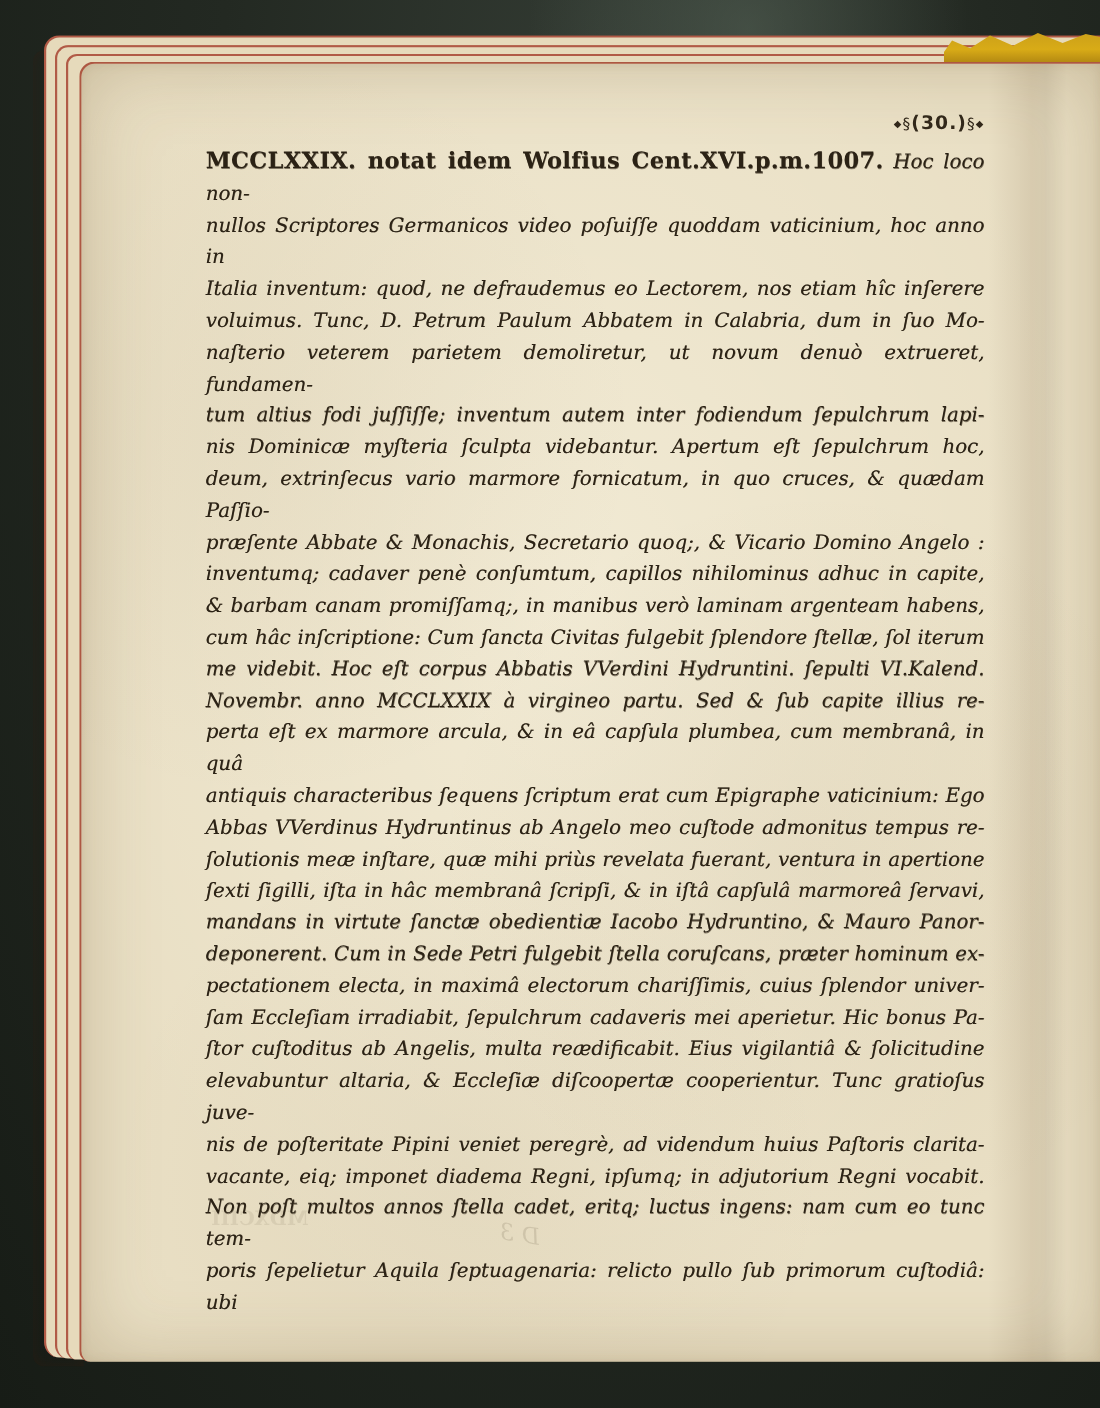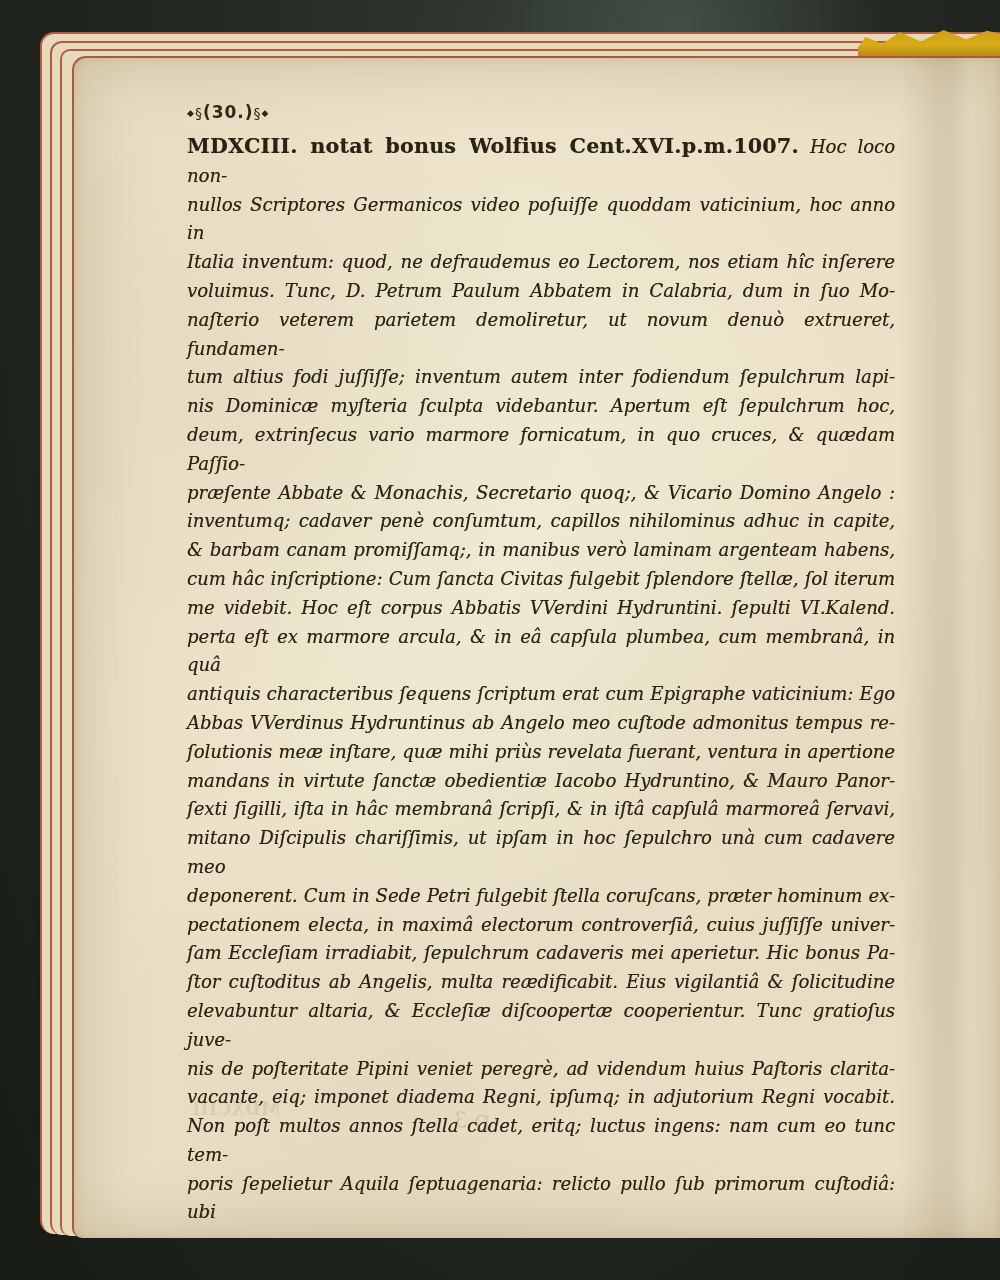"◆§(30.)§◆" .folio { text-align: left -> right }
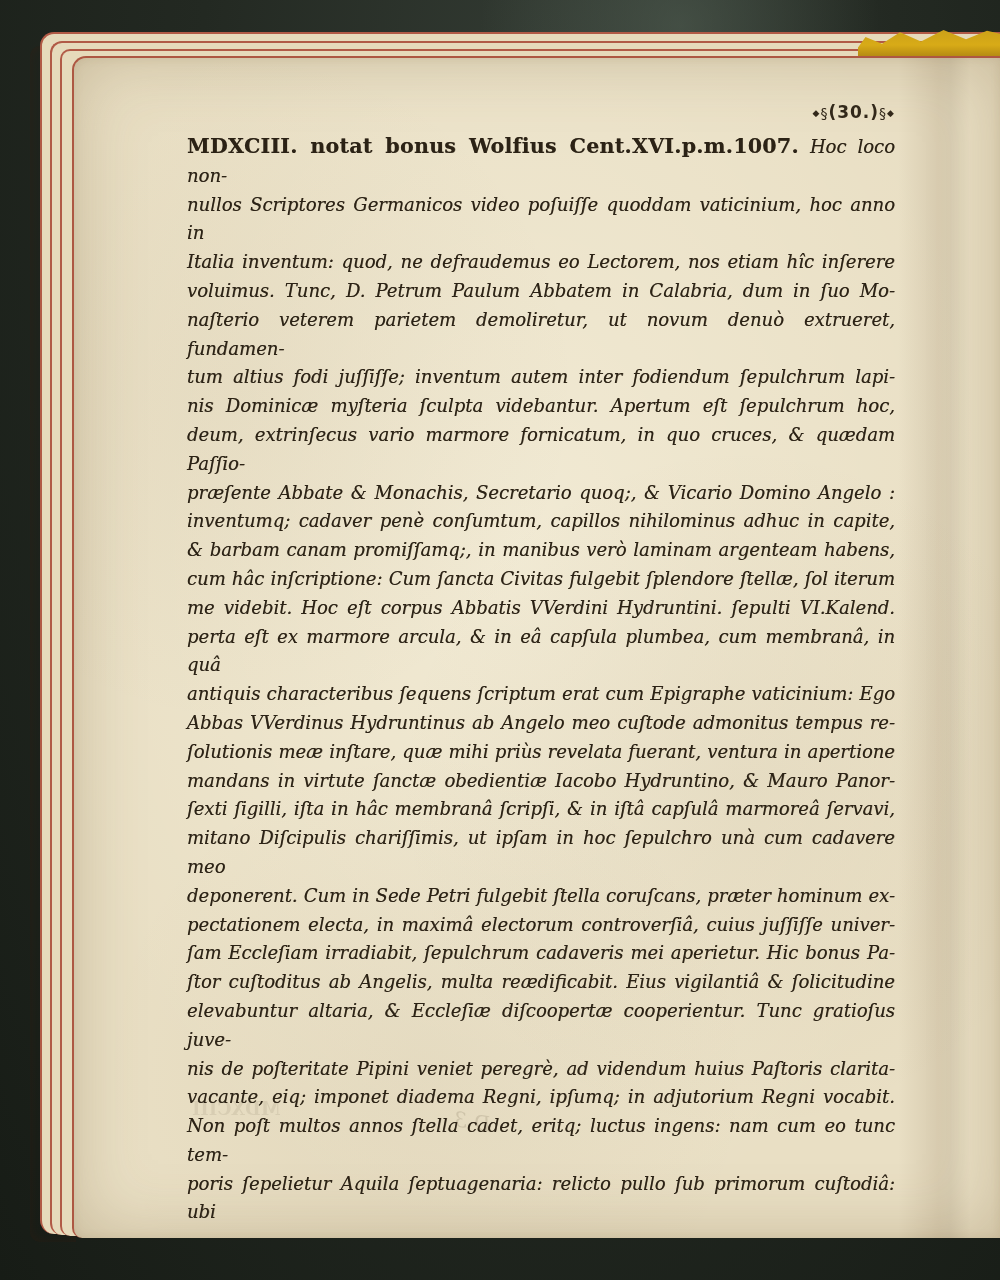"MDXCIII. notat bonus Wolfius" span.lead { text: MDXCIII. notat bonus -> MCCLXXIX. notat idem }
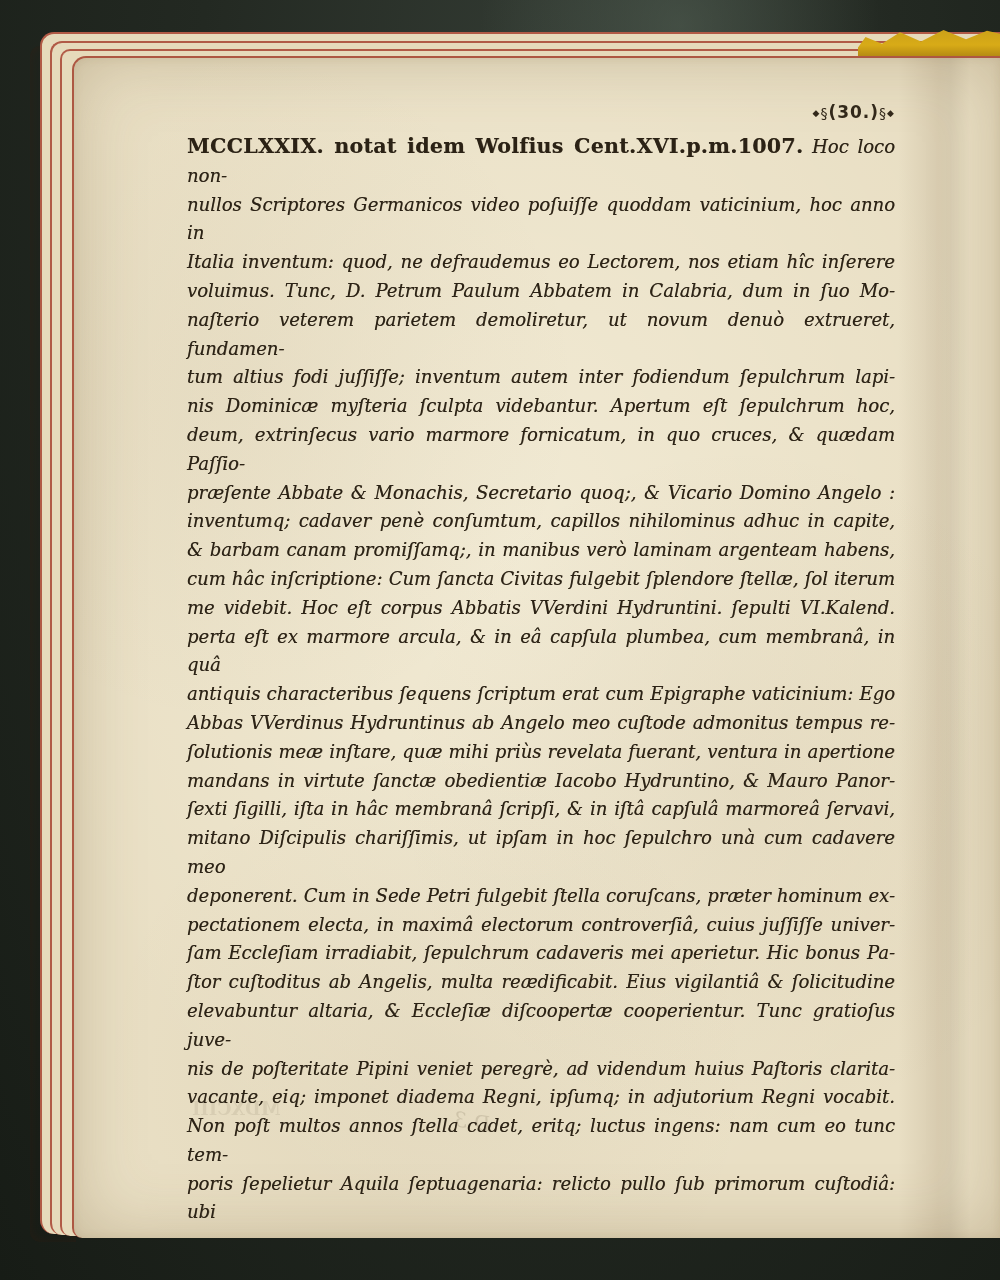"Novembr. anno MCCLXXIX à virgineo" div.line { html: none -> <div>Novembr. anno MCCLXXIX à virgineo partu. Sed &amp; ſub capite illius re-</div> }
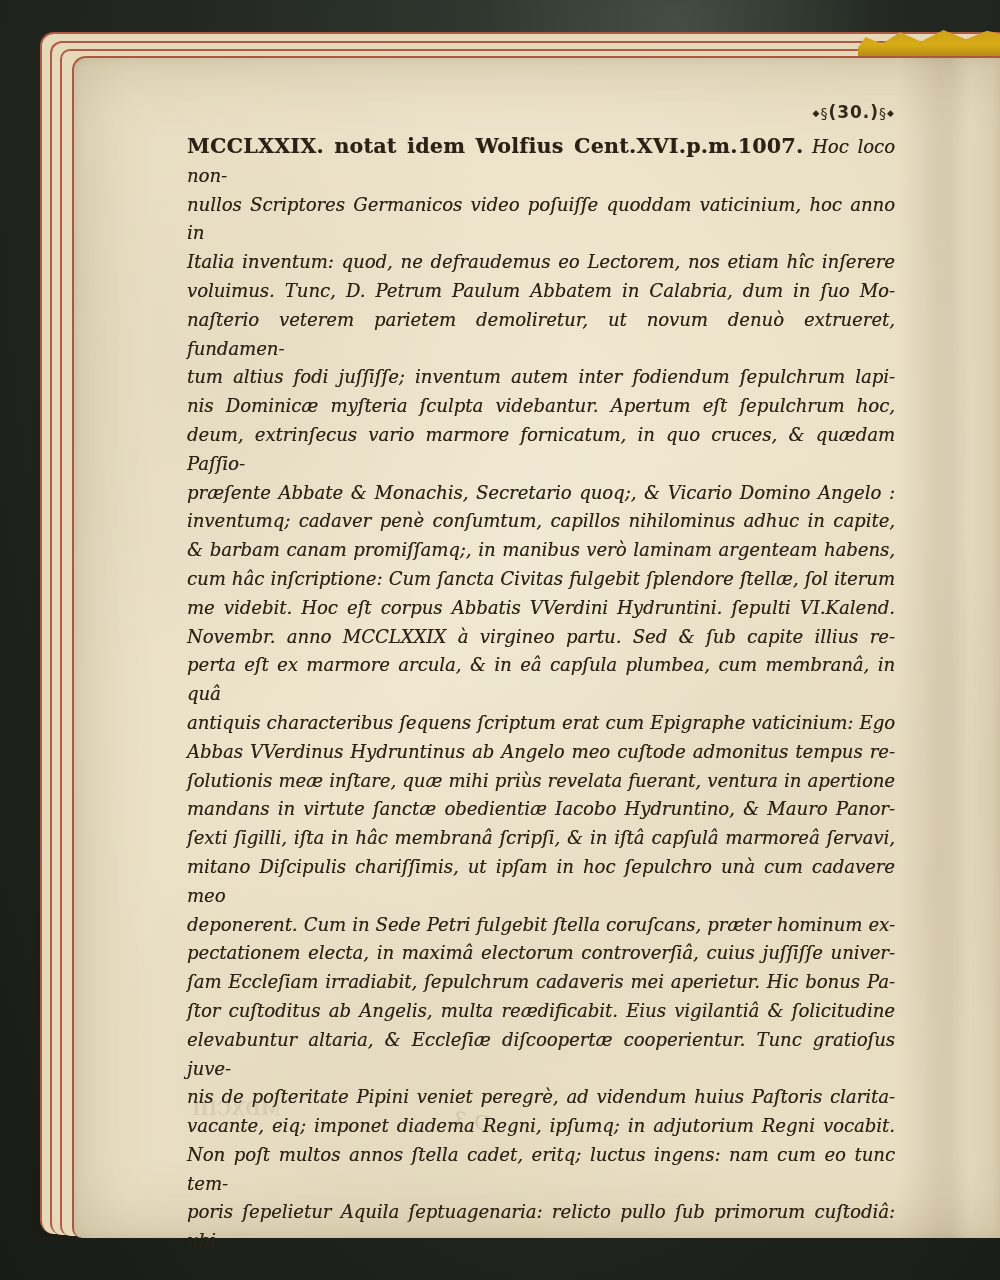"mandans in virtute ſanctæ obedientiæ" div.line { order: before "ſexti ſigilli, iſta in hâc" -> after "ſexti ſigilli, iſta in hâc" }
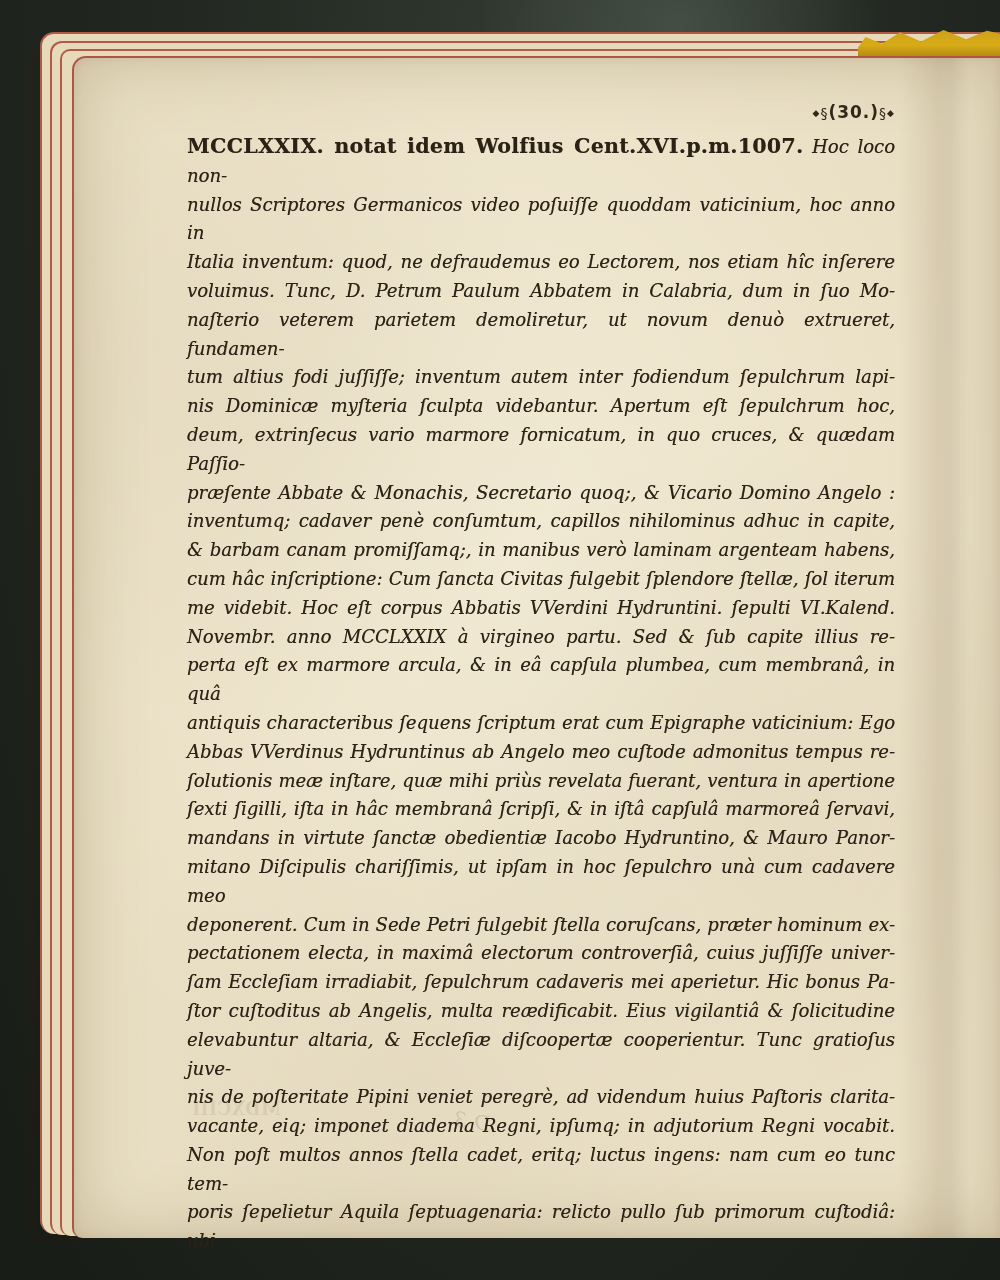"mitano Diſcipulis chariſſimis, ut ipſam" div.line { html: <div>mitano Diſcipulis chariſſimis, ut ipſam in hoc ſepulchro unà cum cadavere meo</div> -> none }
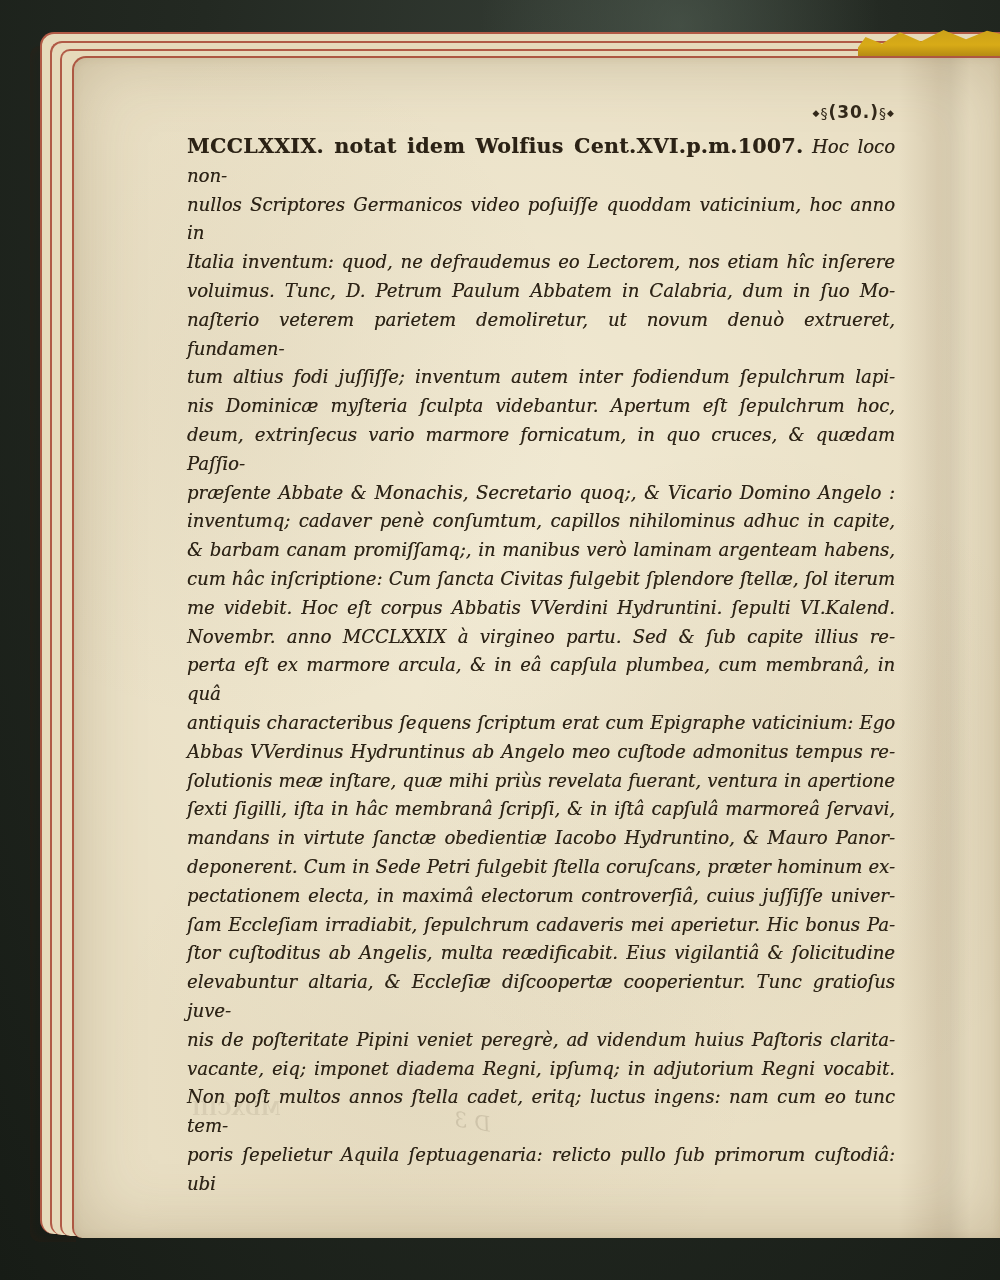"pectationem electa, in maximâ electorum" div.line { text: controverſiâ, cuius juſſiſſe -> chariſſimis, cuius ſplendor }
